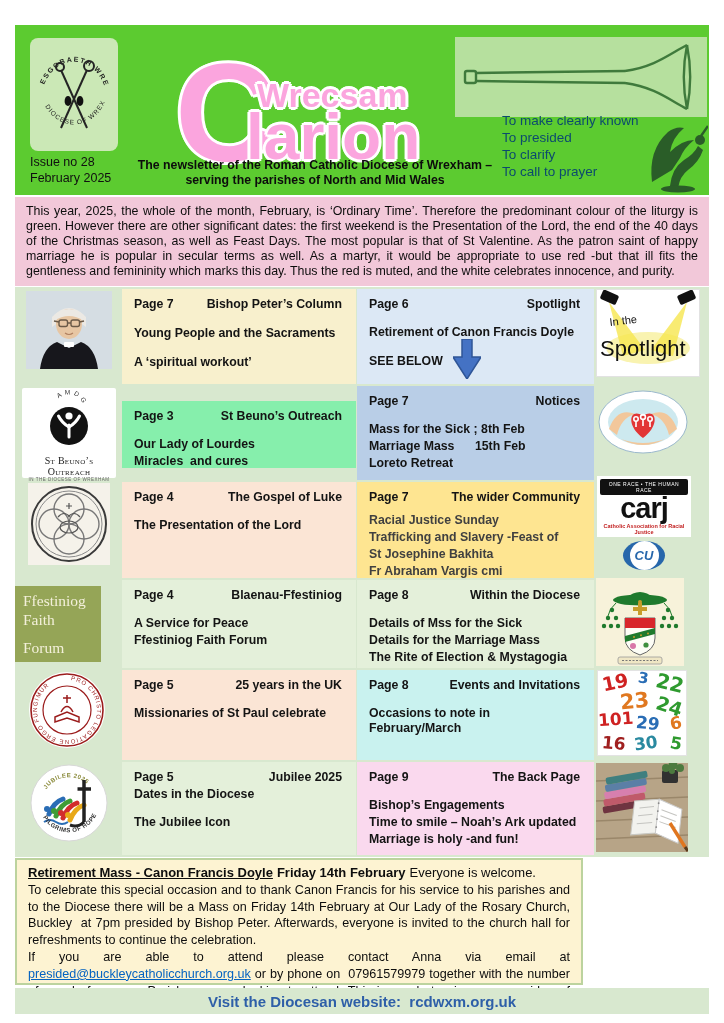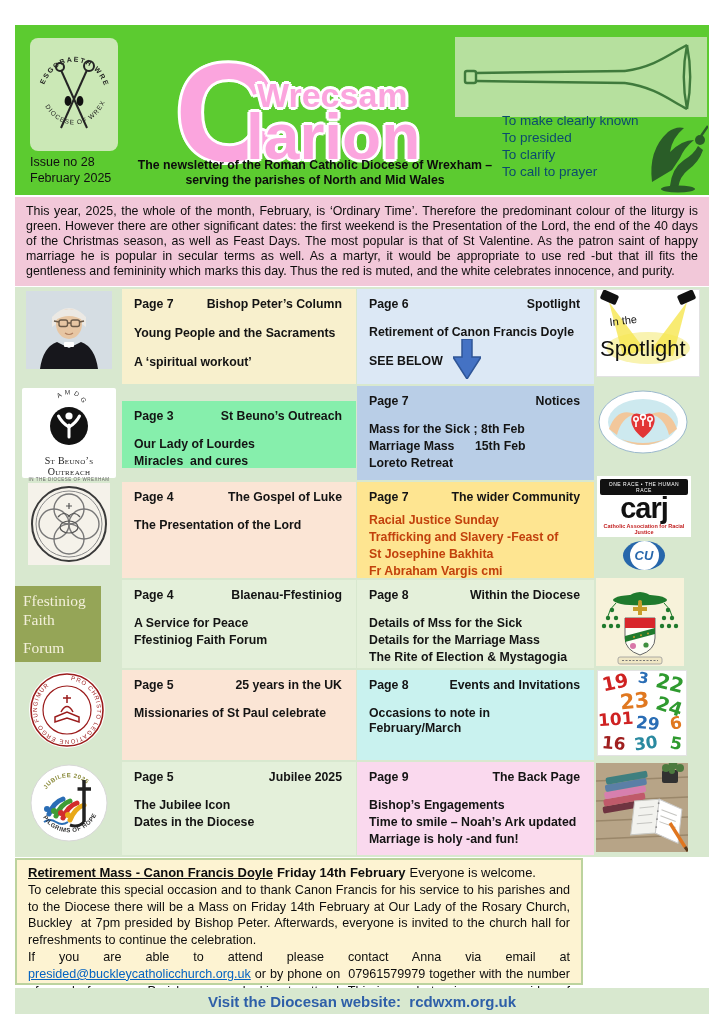"Racial Justice Sunday" .red-lines .ln { color: #c2410c -> #404040 }
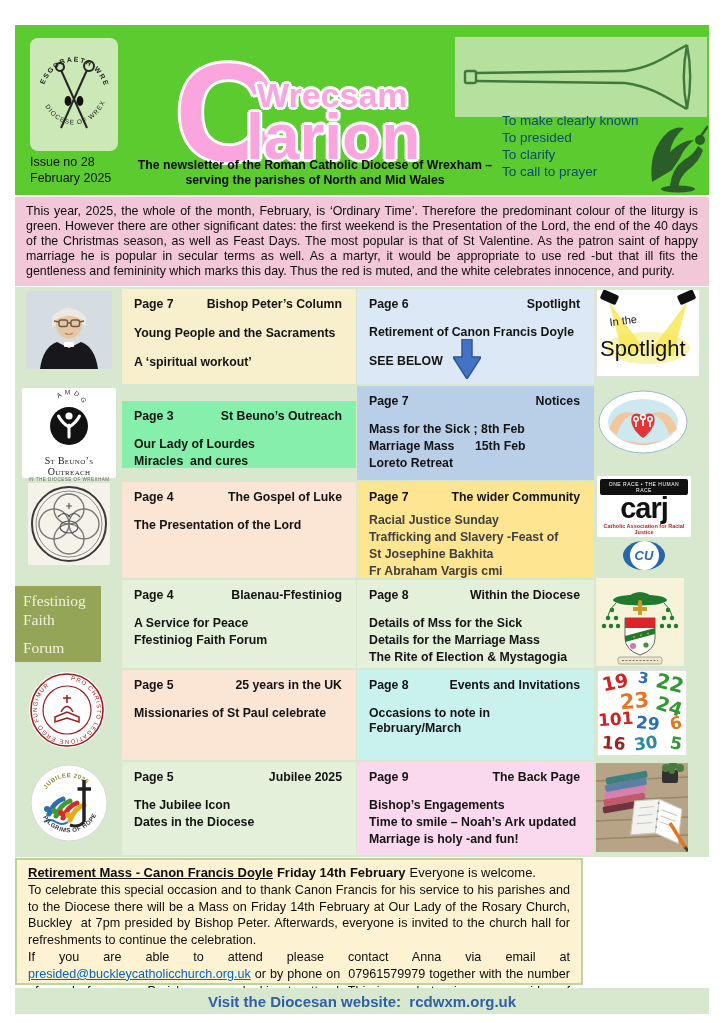"The Jubilee Icon" div.ln { order: before "Dates in the Diocese" -> after "Dates in the Diocese" }
